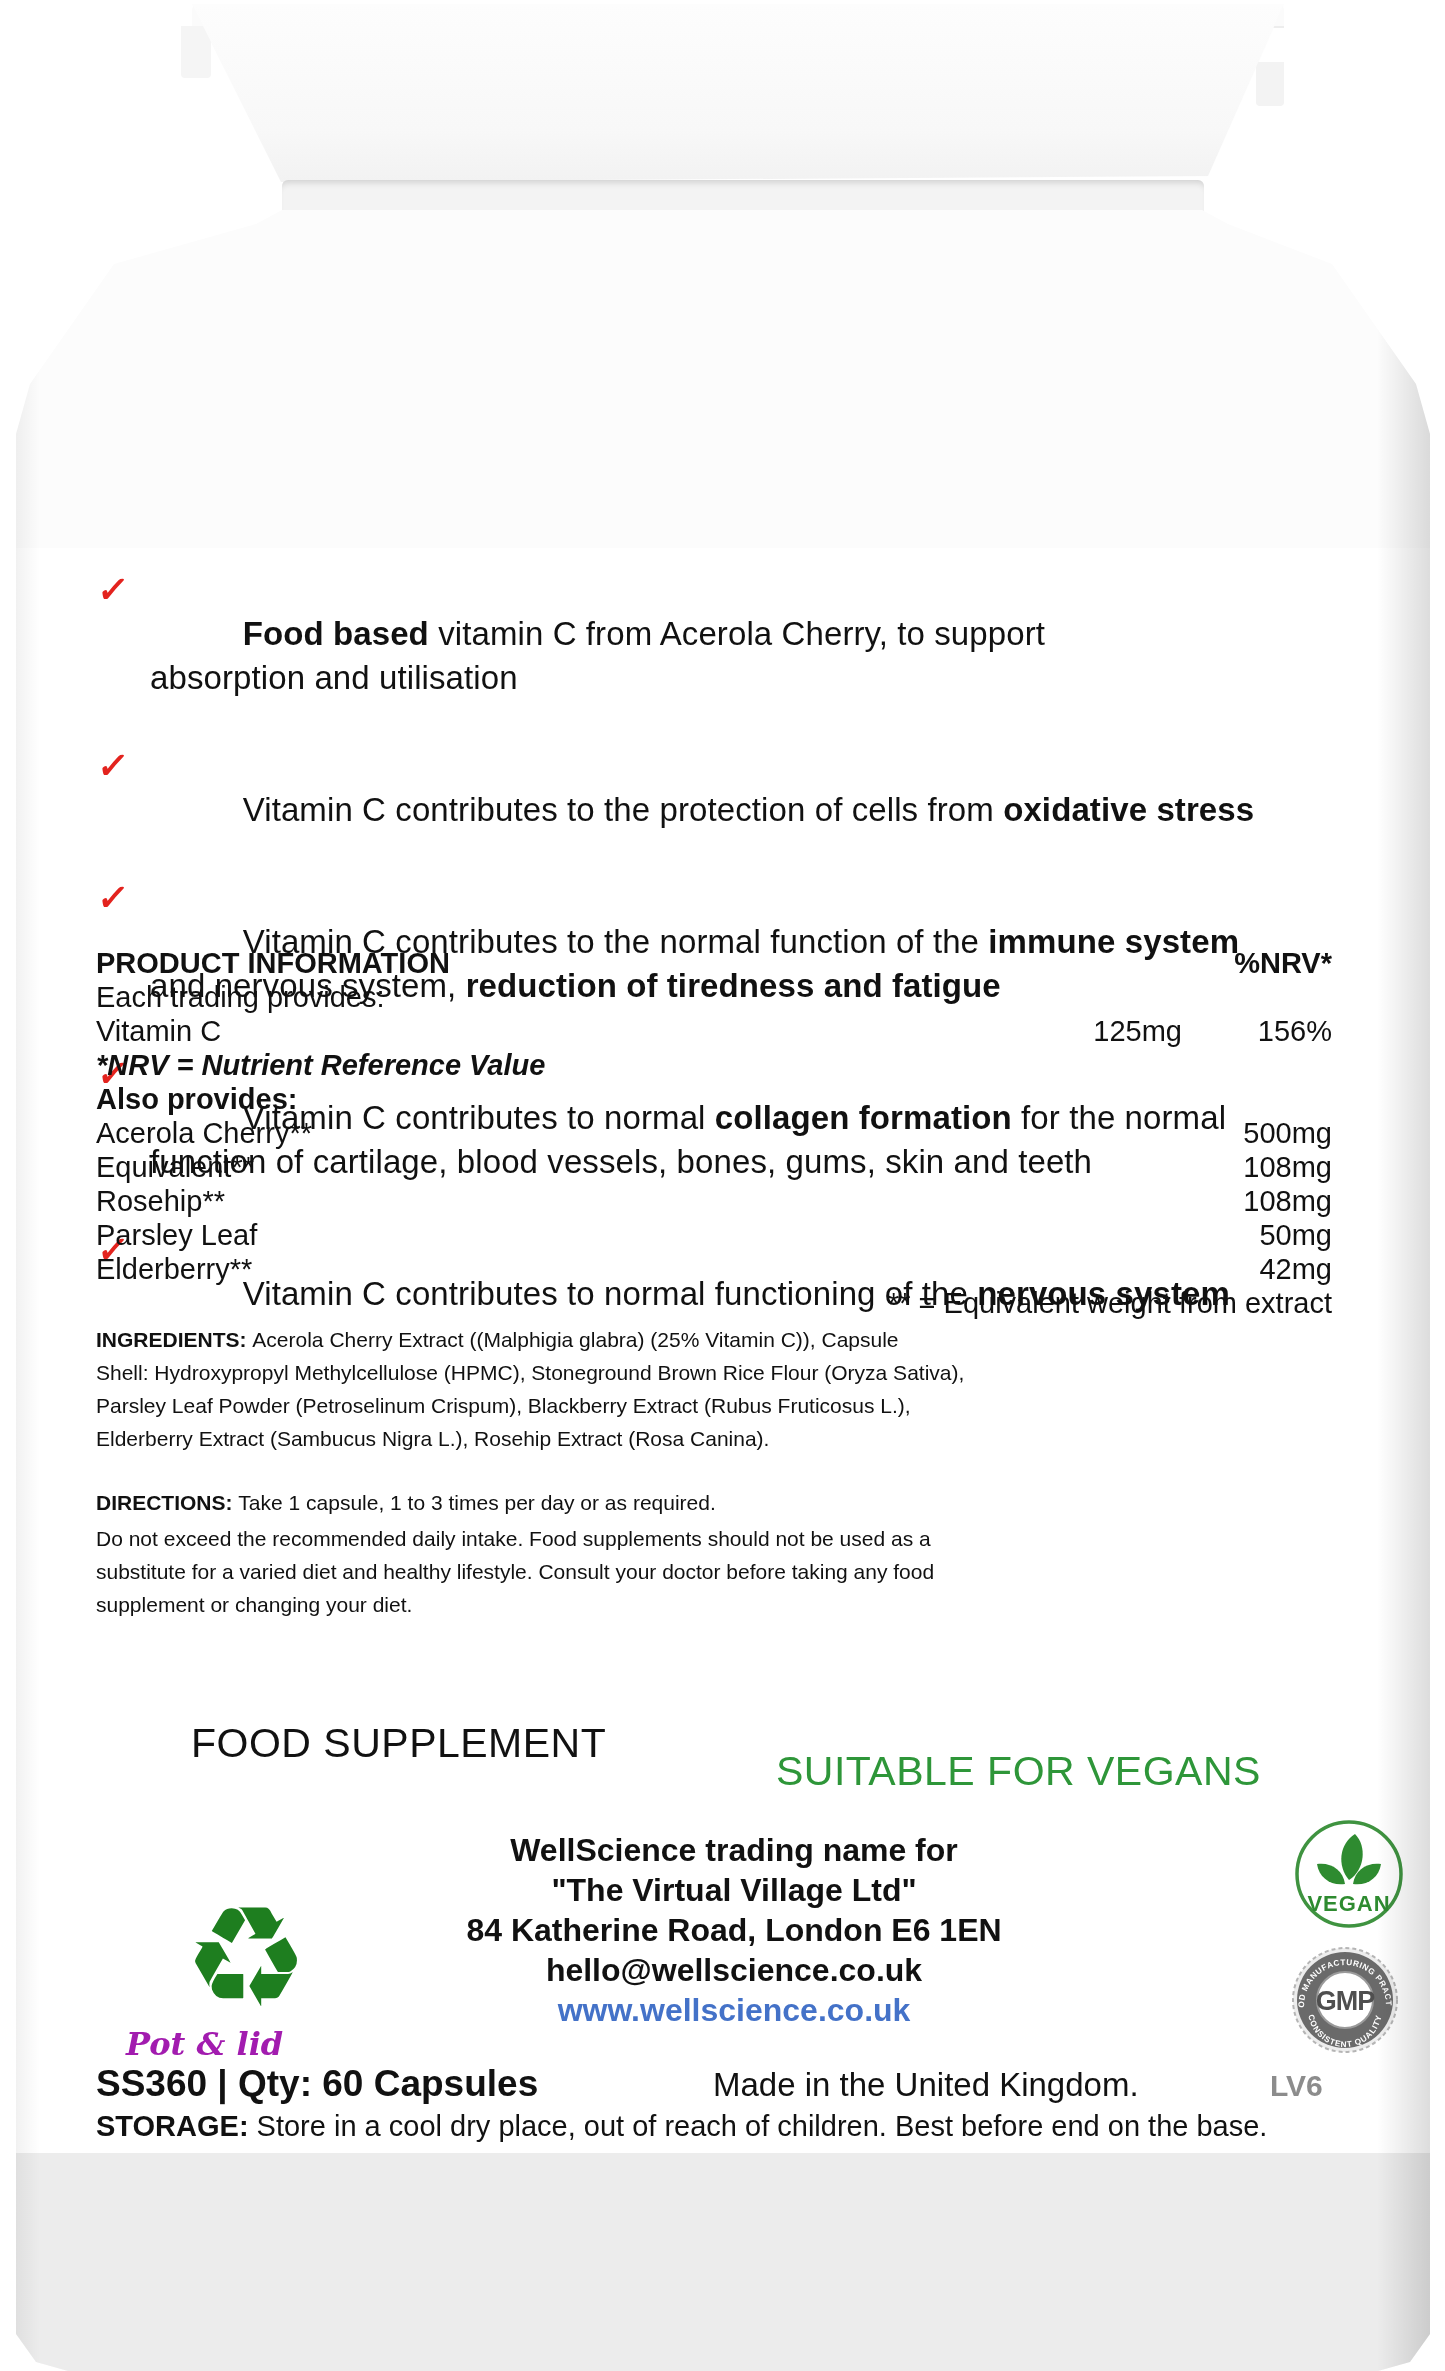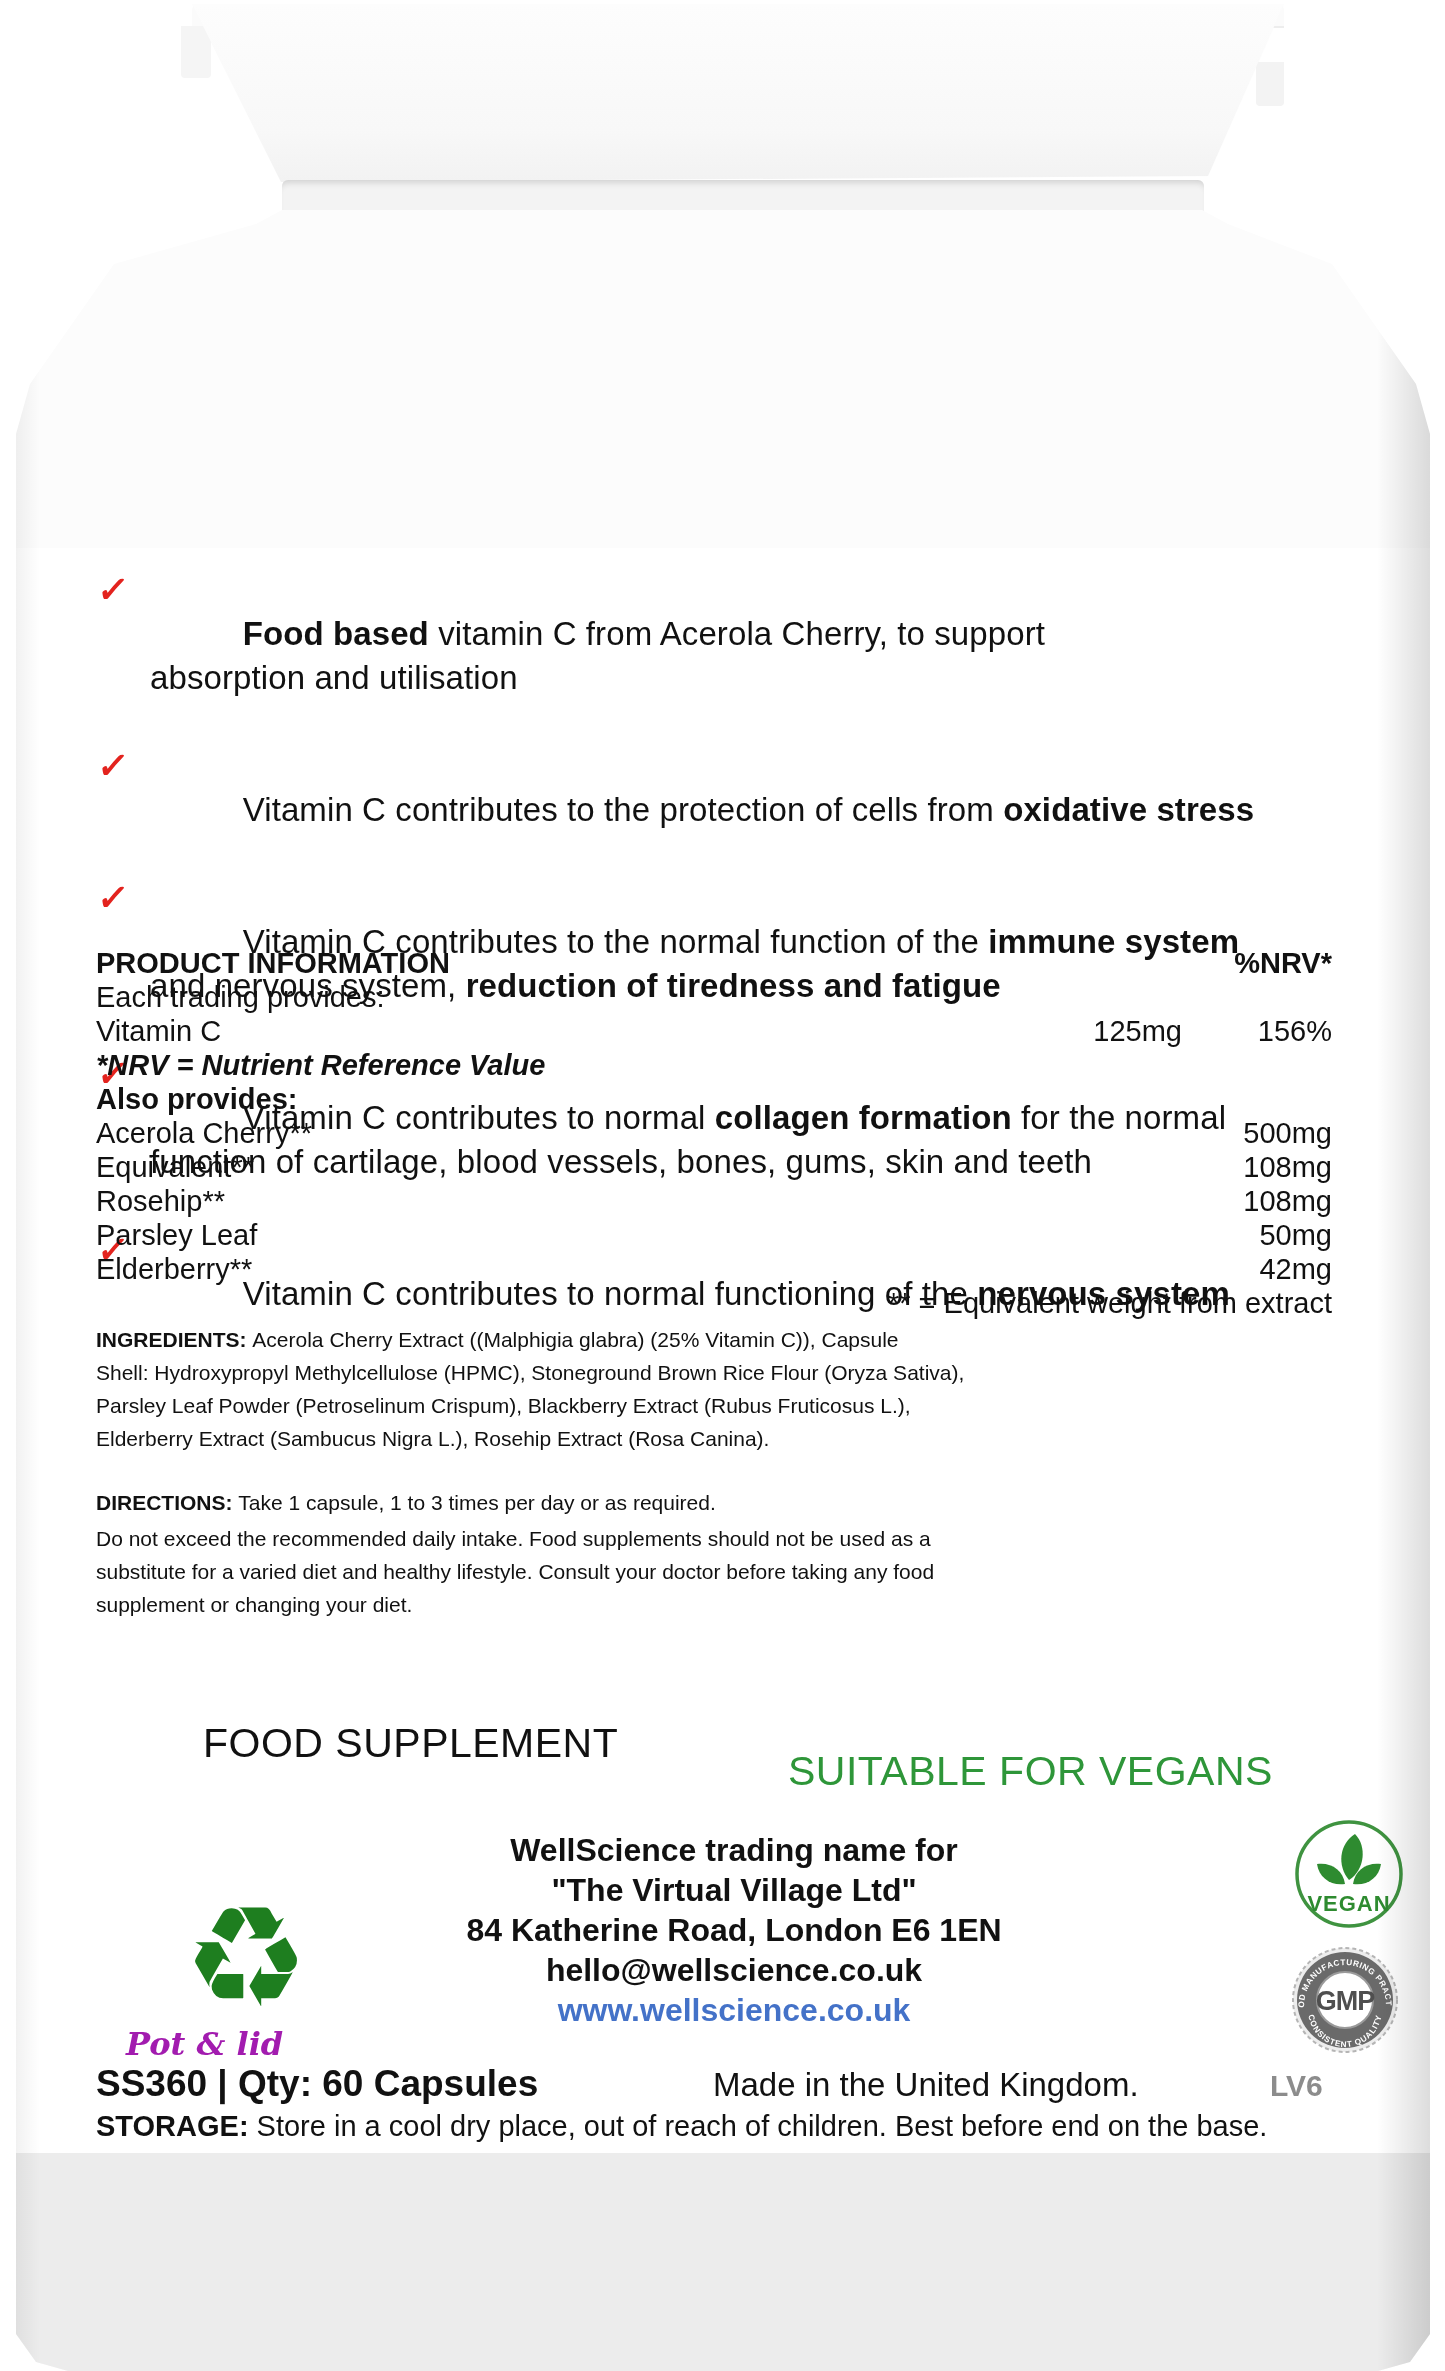"FOOD SUPPLEMENT" .fs-row { left: 12px -> 0 }
